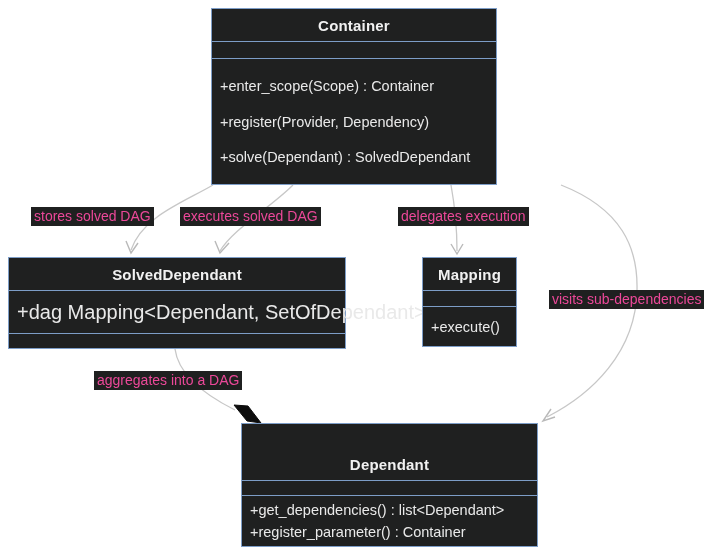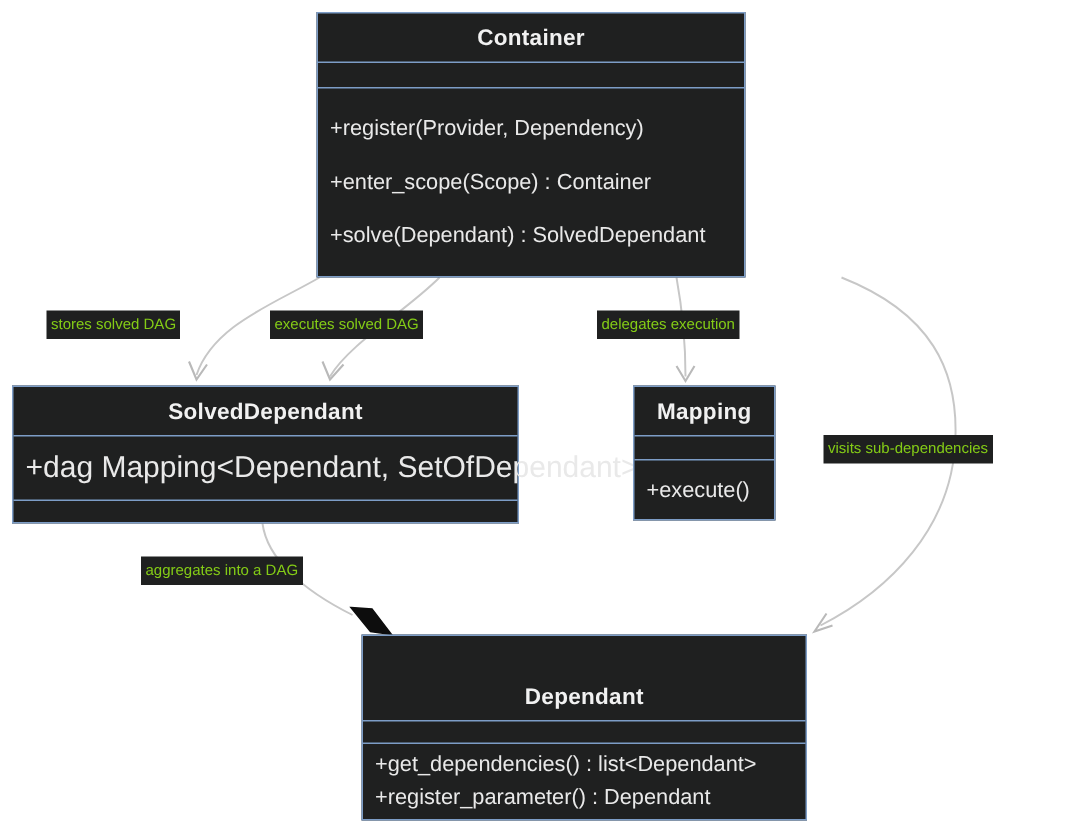"+register(Provider, Dependency)" div.member { order: before "+enter_scope(Scope) : Container" -> after "+enter_scope(Scope) : Container" }
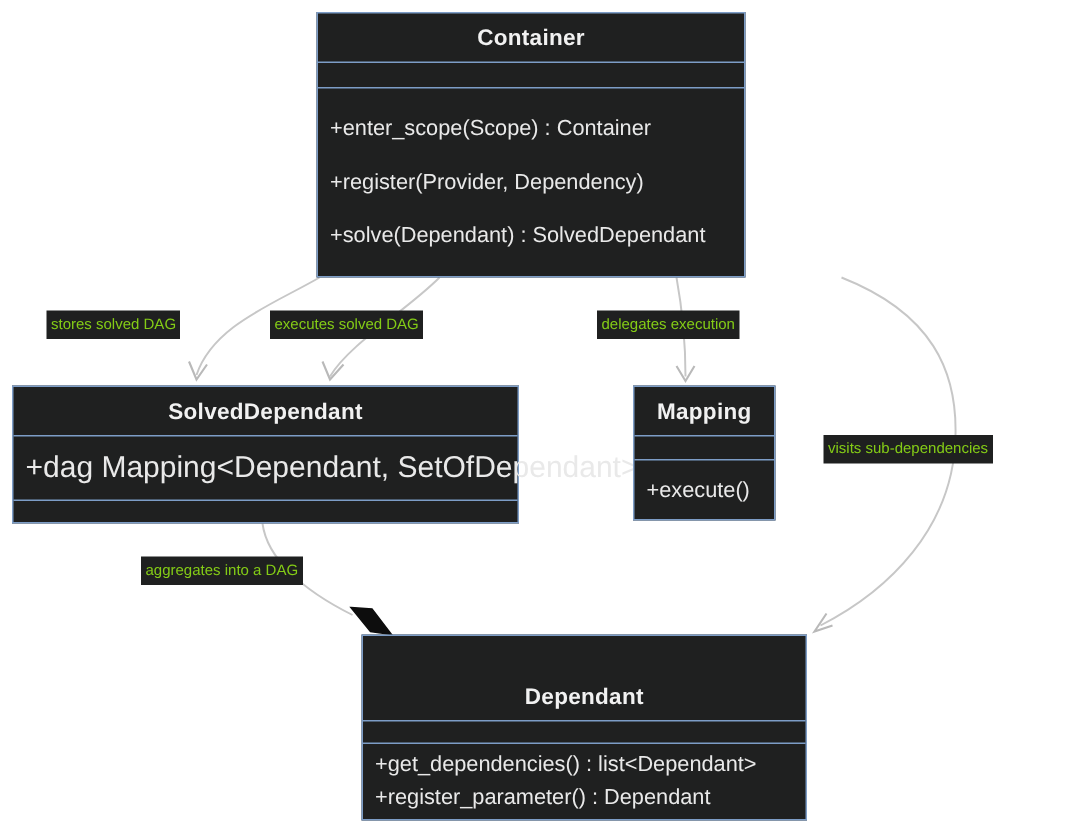"stores solved DAG" .edge-label { color: #84cc16 -> #ec4899; font-size: 10px -> 14px }
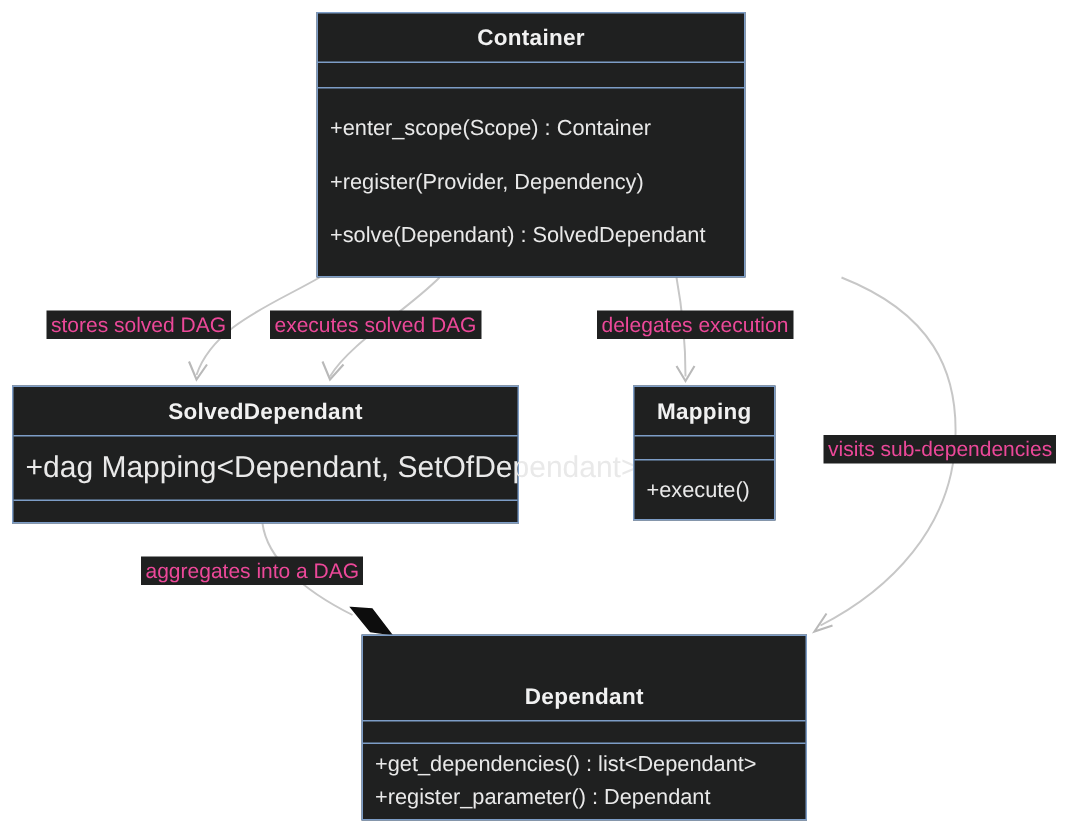"+register_parameter() : Dependant" div.member { text: Dependant -> Container }
